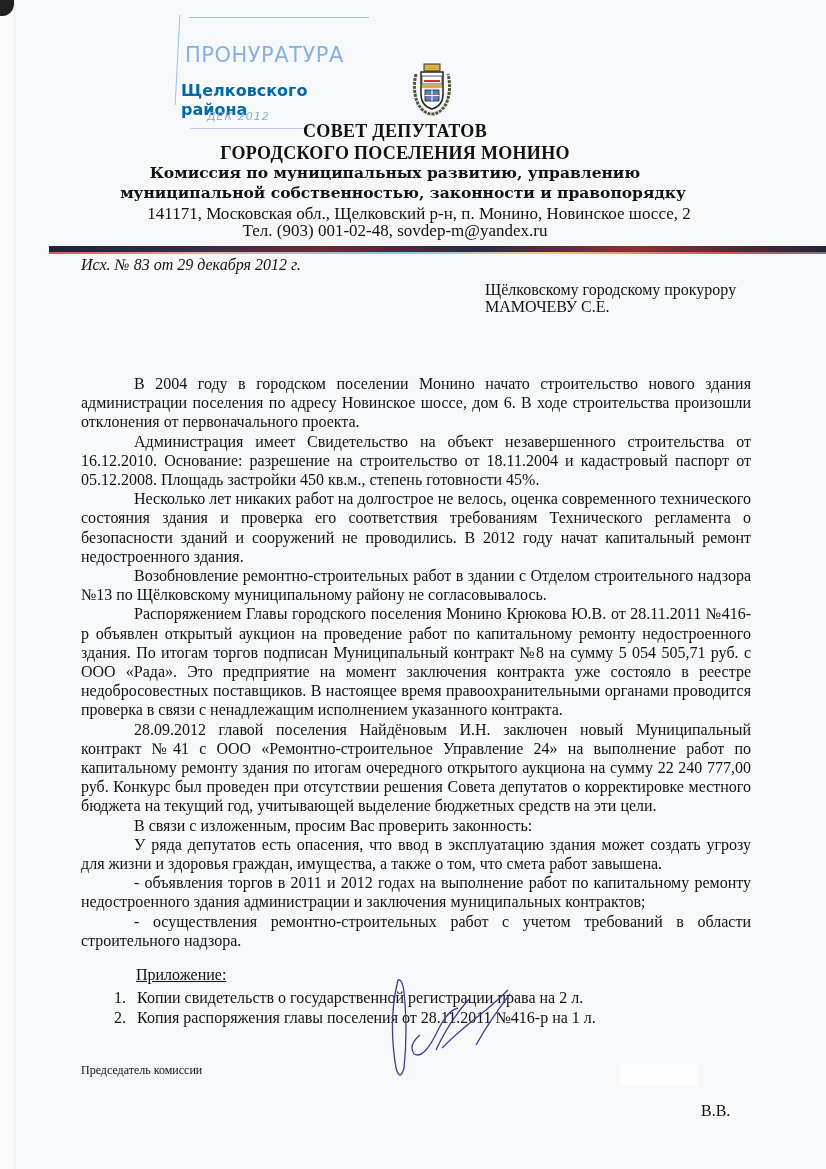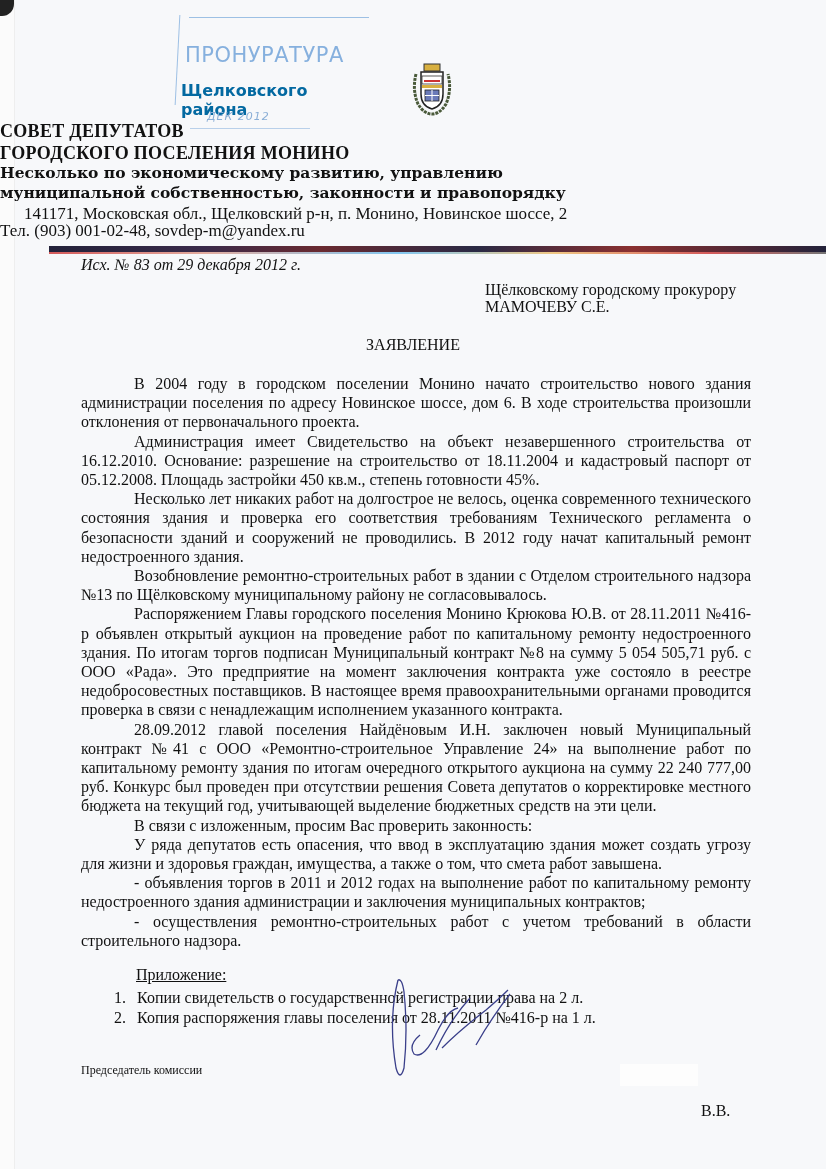"СОВЕТ ДЕПУТАТОВ" .hdr { text-align: none -> center }
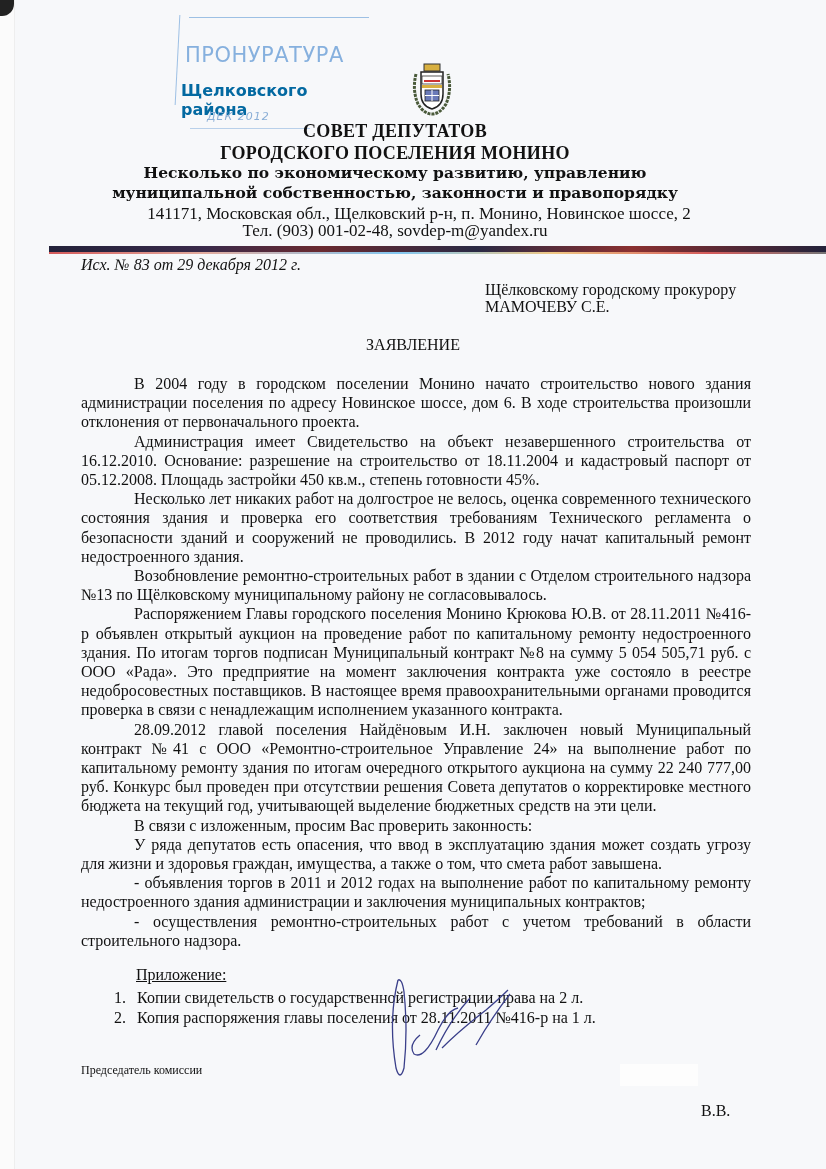"Несколько по экономическому развитию," div.hdr { text: Несколько по экономическому -> Комиссия по муниципальных }
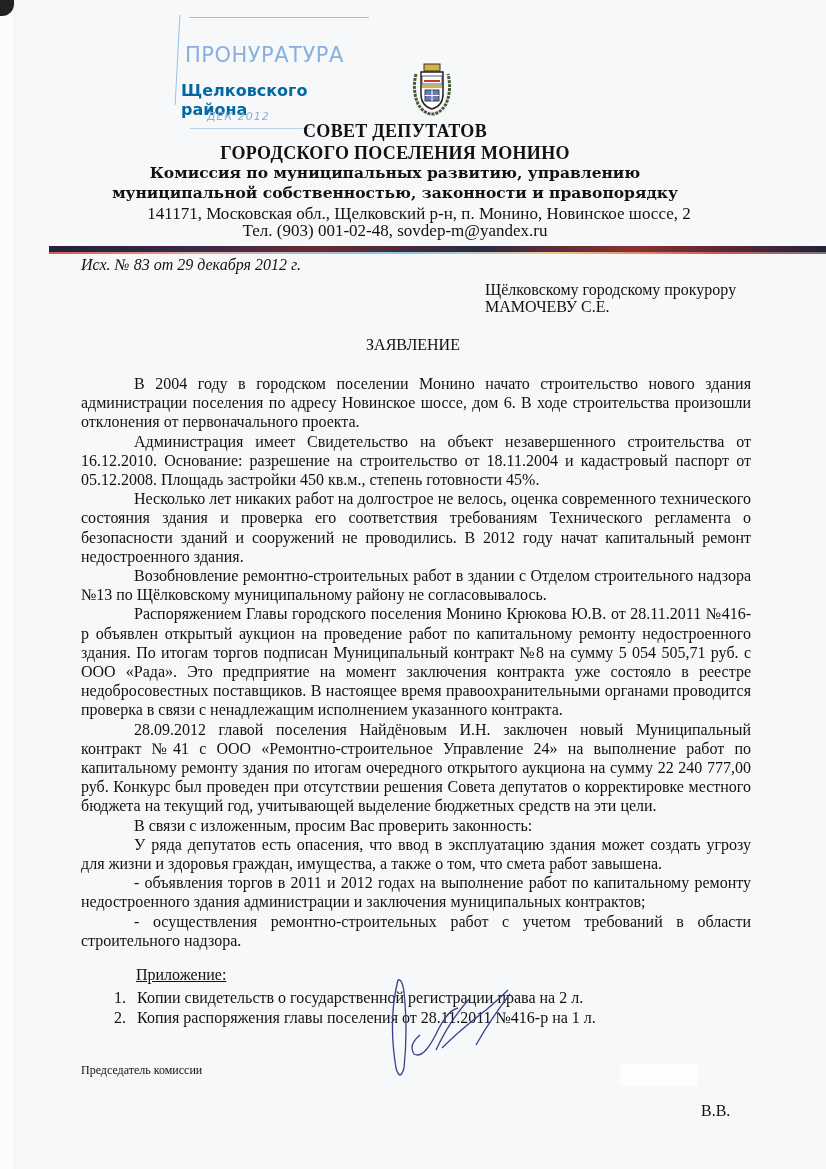"муниципальной собственностью, законности" .h4 { padding-left: none -> 8px }
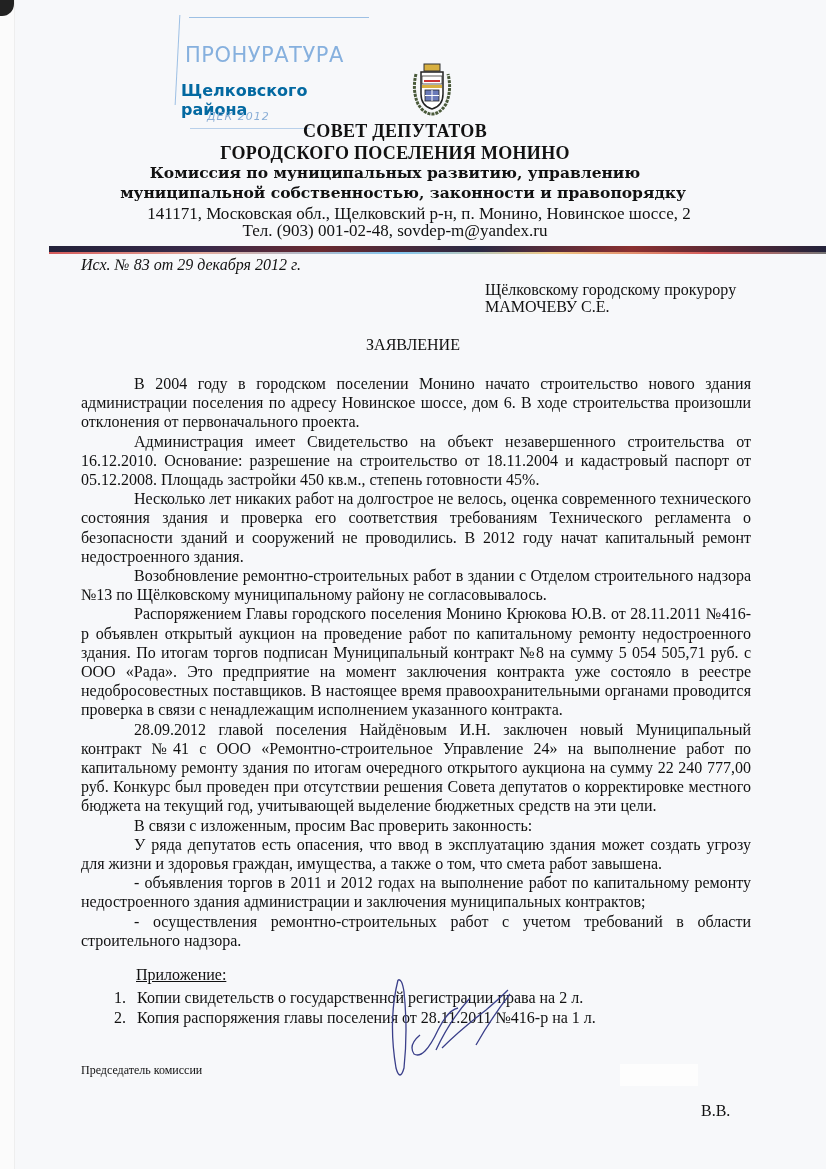"ЗАЯВЛЕНИЕ" div.title { html: <div>ЗАЯВЛЕНИЕ</div> -> none }
